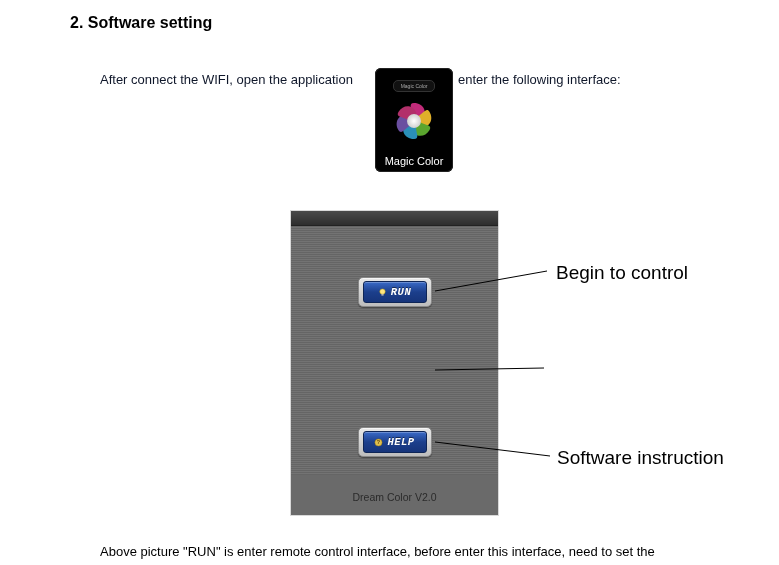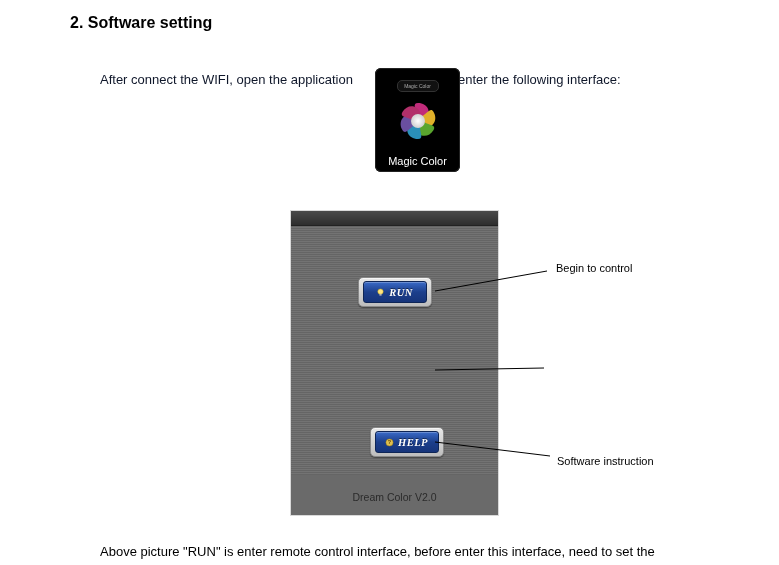"Magic Color" .app-icon { padding-left: 7px -> none }
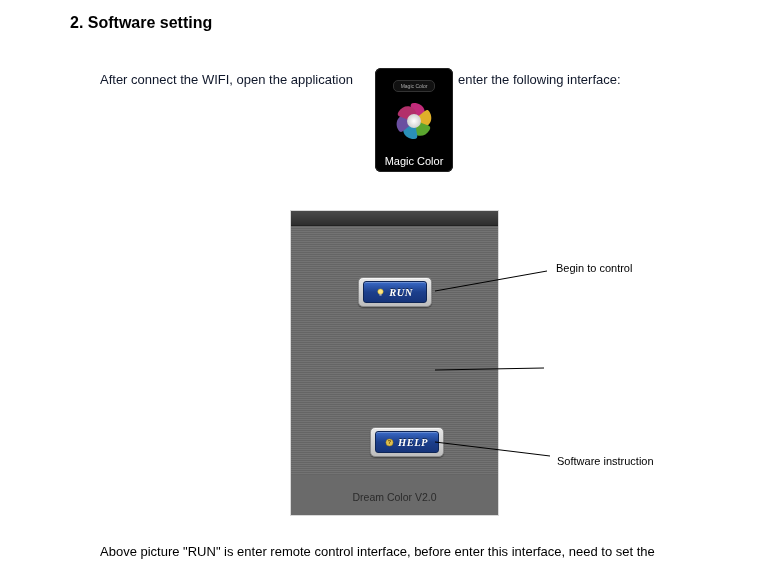"Begin to control" .callout { font-size: 11px -> 19px }
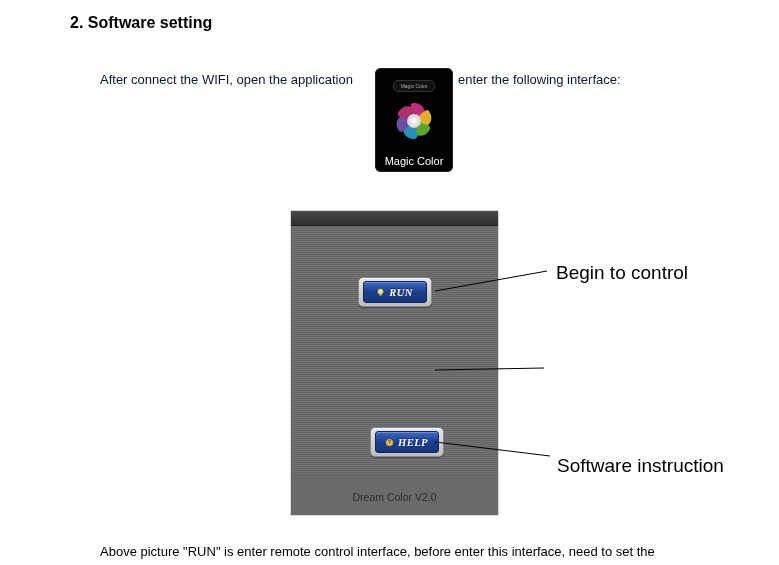"RUN" .phone-button .btn-label { font-family: Liberation Serif, serif -> Liberation Mono, monospace }
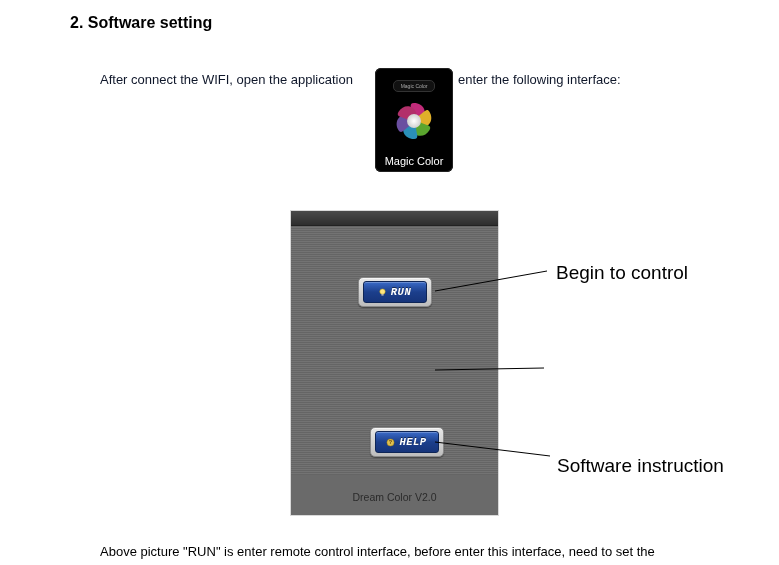"HELP" .btn-help { margin-left: 12px -> none }
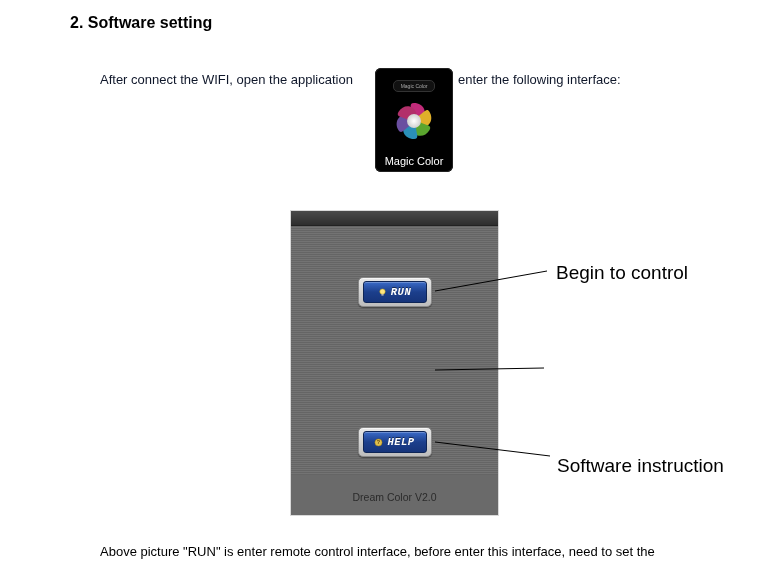"Software instruction" .callout-3 { margin-top: 8px -> none }
